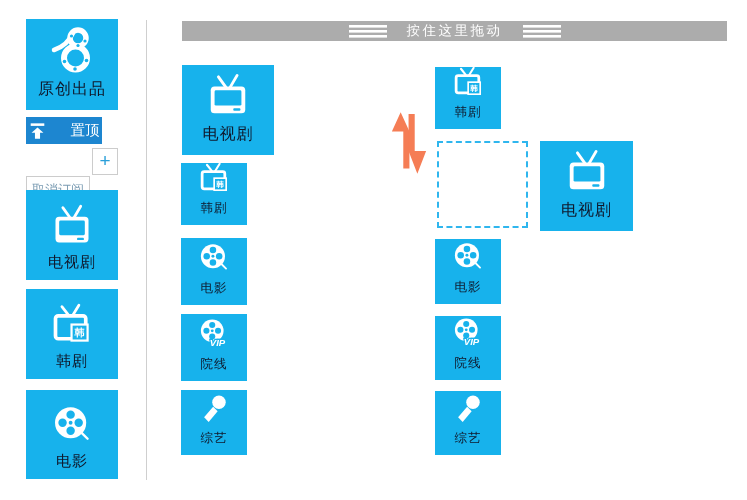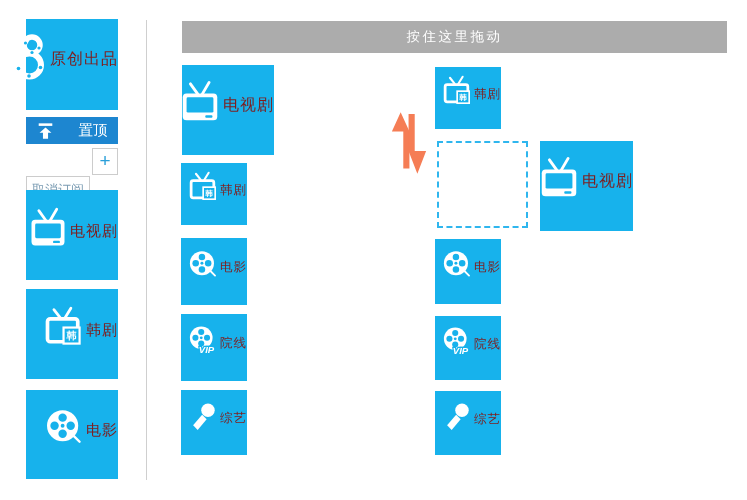"按住这里拖动" .dragbar { flex-direction: column -> none; height: 32px -> 20px }
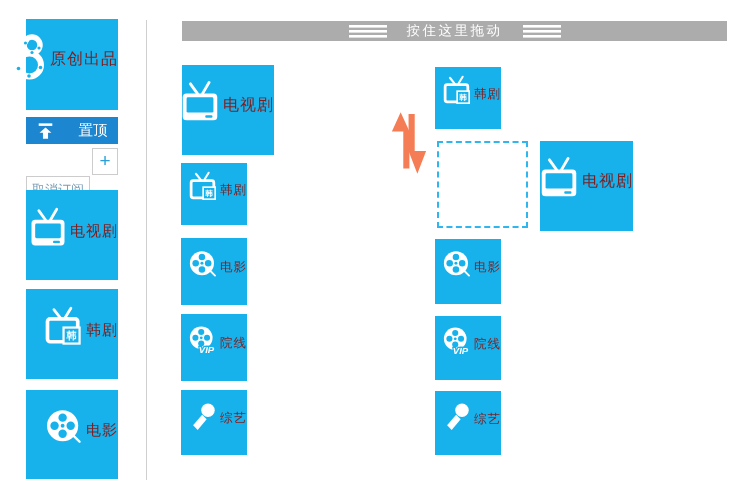"原创出品" .tile { color: #7f1d1d -> #0f172a; flex-direction: row -> column }
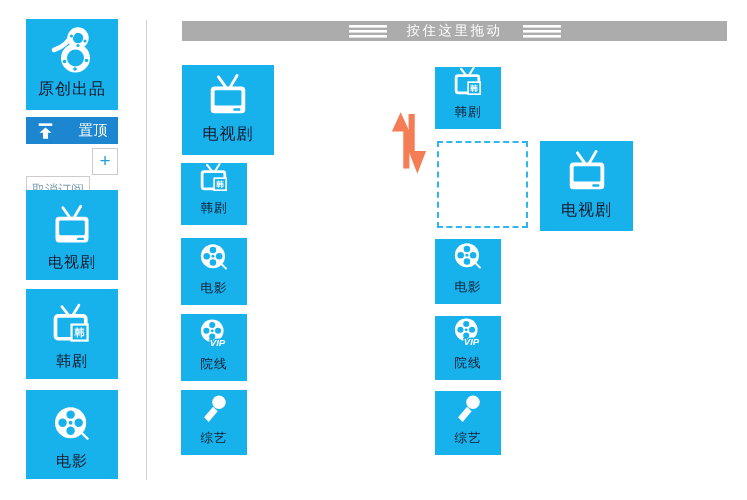"置顶" .pin-btn { width: 92px -> 76px }
